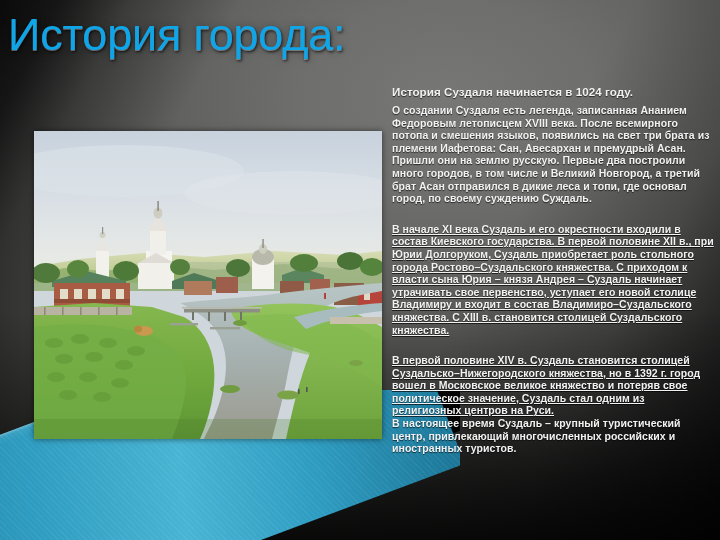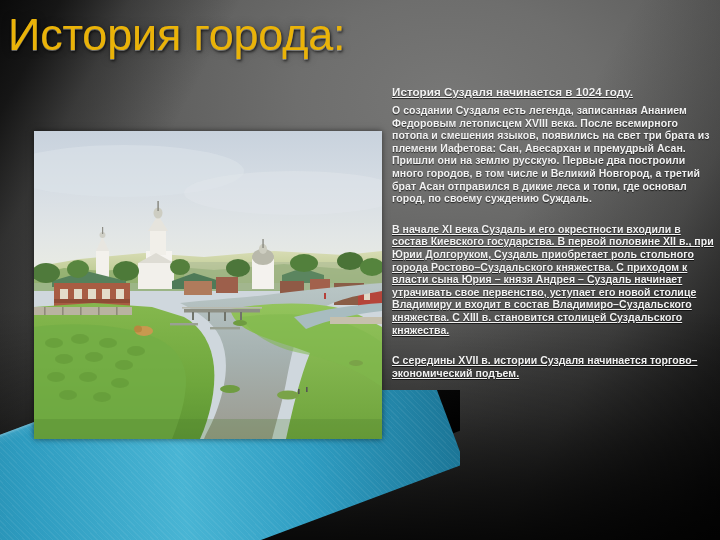"История города:" .title { color: #eab308 -> #0ea5e9 }
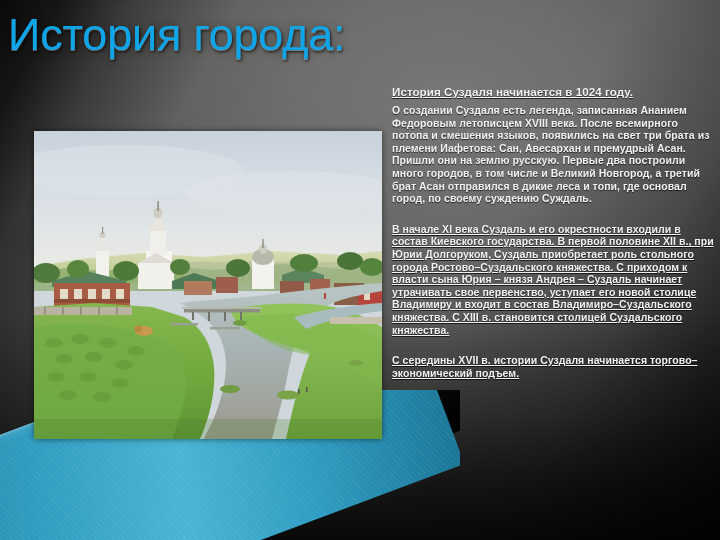"История Суздаля начинается в 1024" .body-col p.lead { text-decoration: underline -> none }
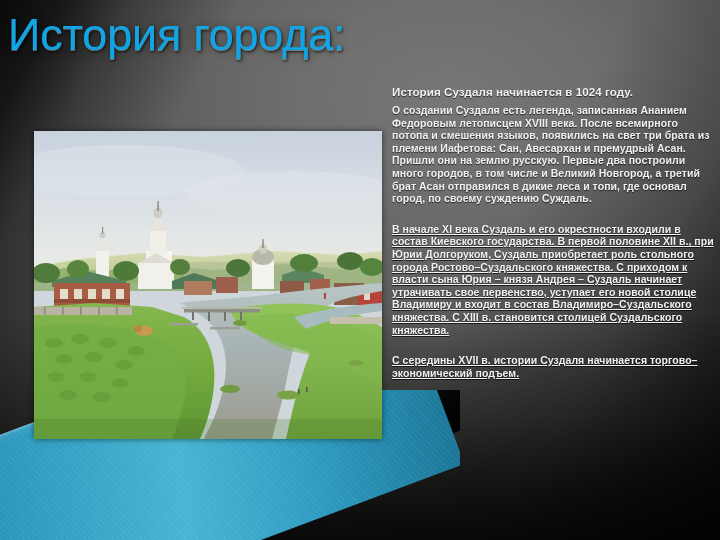"В первой половине XIV в." p.spaced { html: none -> <p>В первой половине XIV в. Суздаль становится столицей Суздальско–Нижегородского княжества, но в 1392 г. город вошел в Московское великое княжество и потеряв свое политическое значение, Суздаль стал одним из религиозных центров на Руси.</p> }
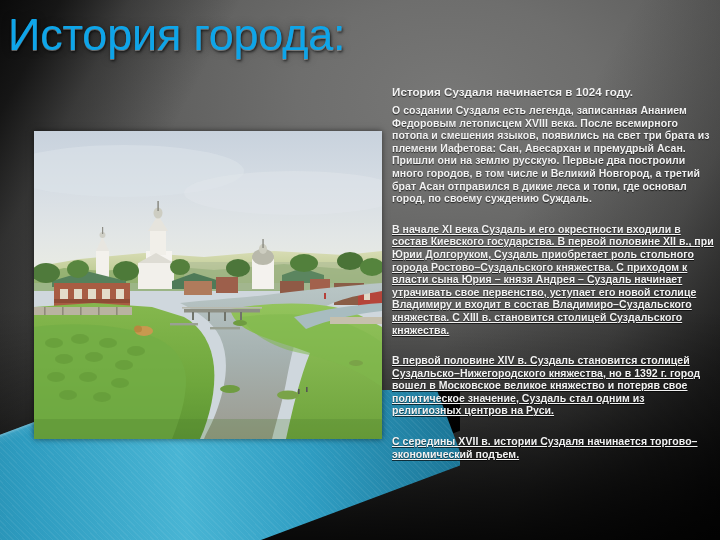"В настоящее время Суздаль –" p { html: none -> <p> В настоящее время Суздаль – крупный туристический центр, привлекающий многочисленных российских и иностранных туристов.</p> }
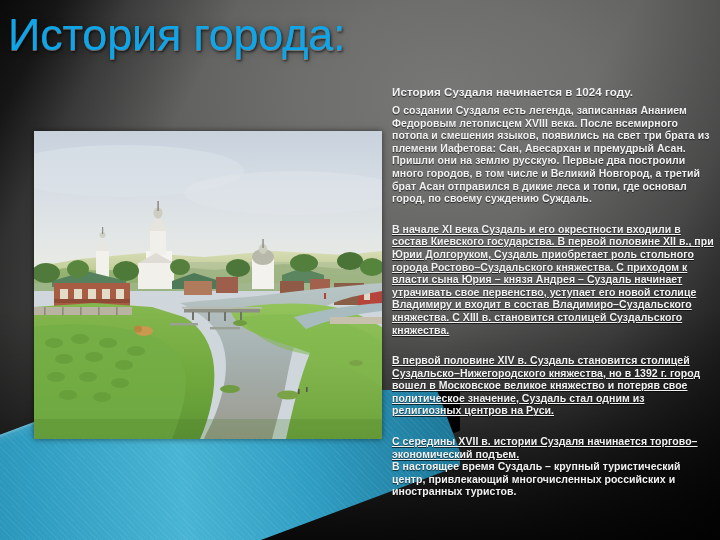"С середины XVII в. истории" p.spaced { html: <p>С середины XVII в. истории Суздаля начинается торгово–экономический подъем.</p> -> none }
